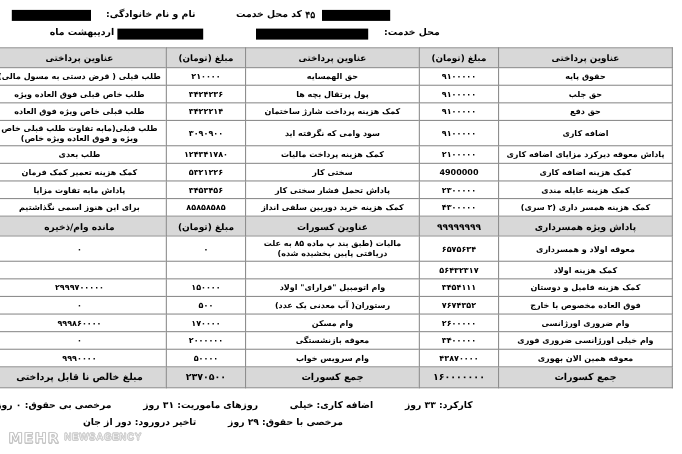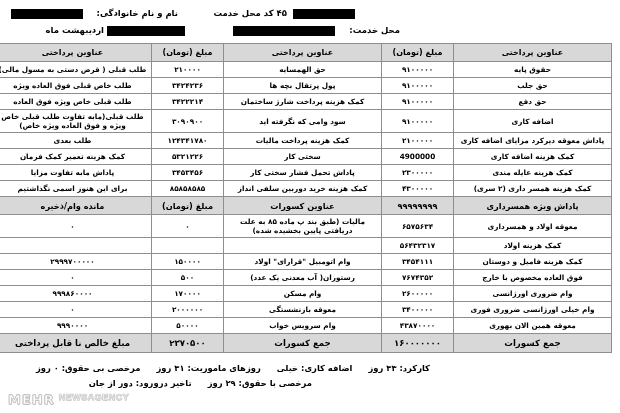"۴۵" .hdr-val { font-family: none -> Liberation Serif, serif }
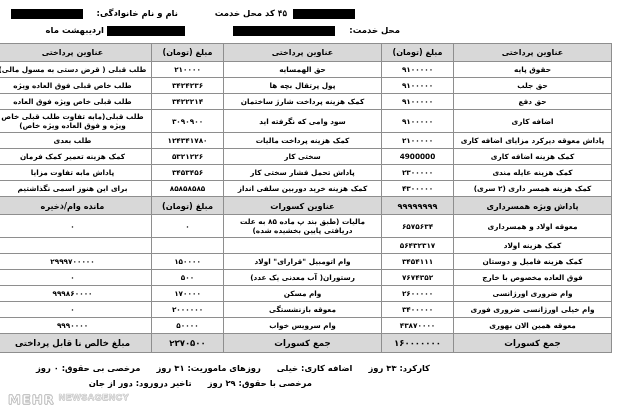"روزهای ماموریت: ۳۱ روز" .f-item { margin-left: 16px -> 29px }
